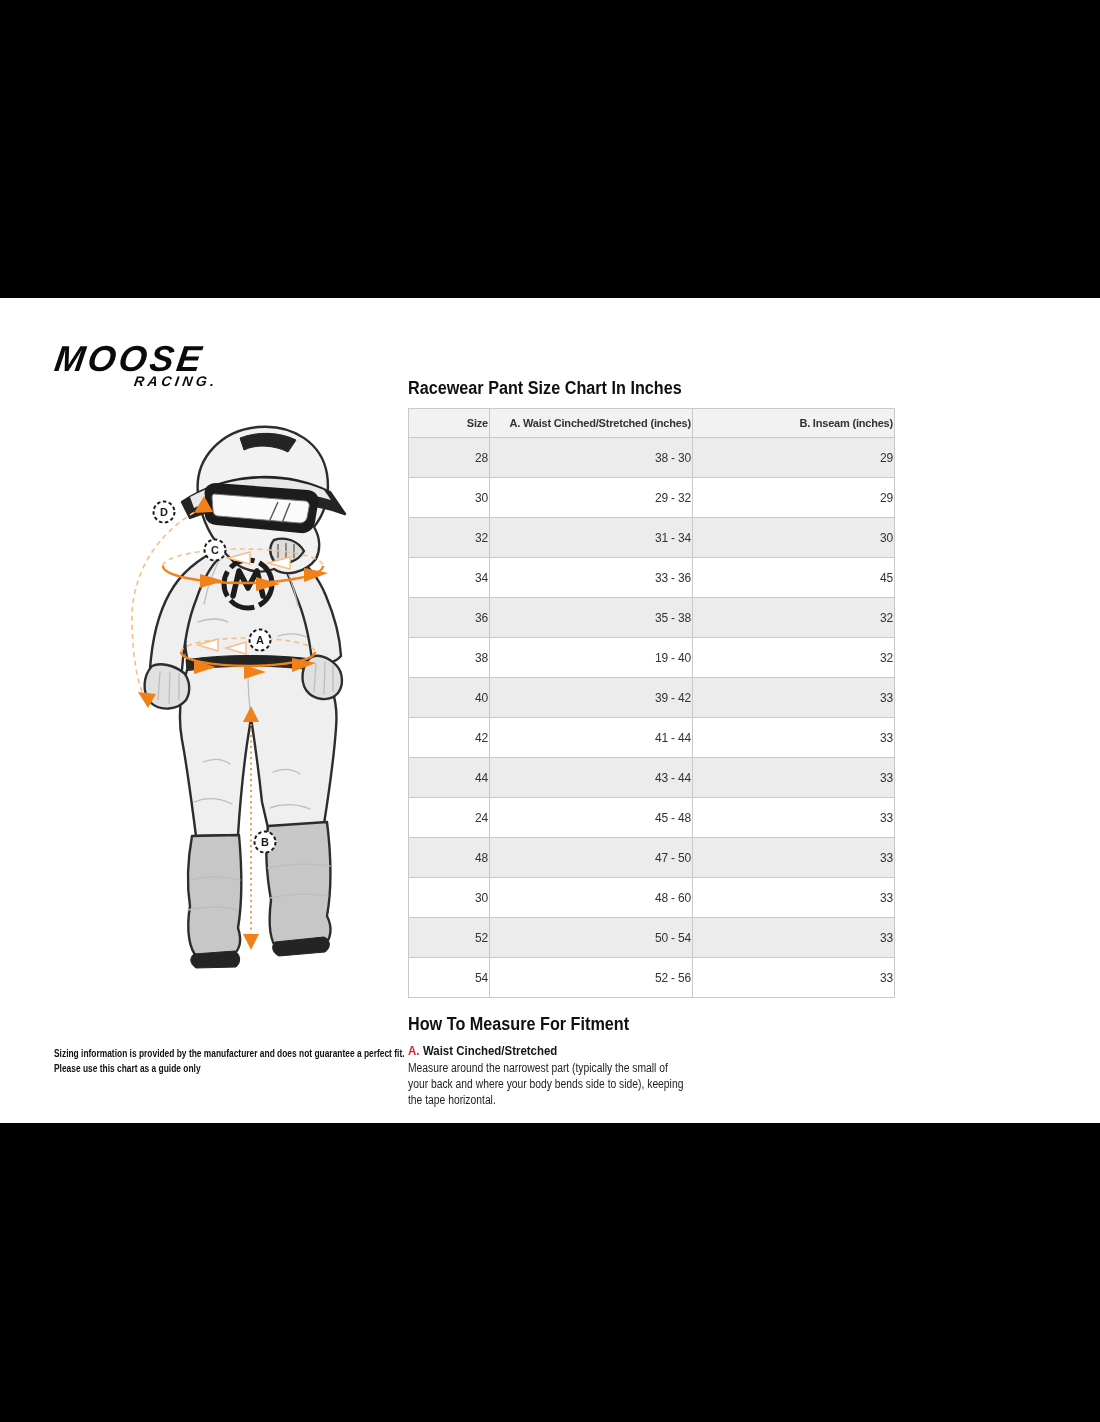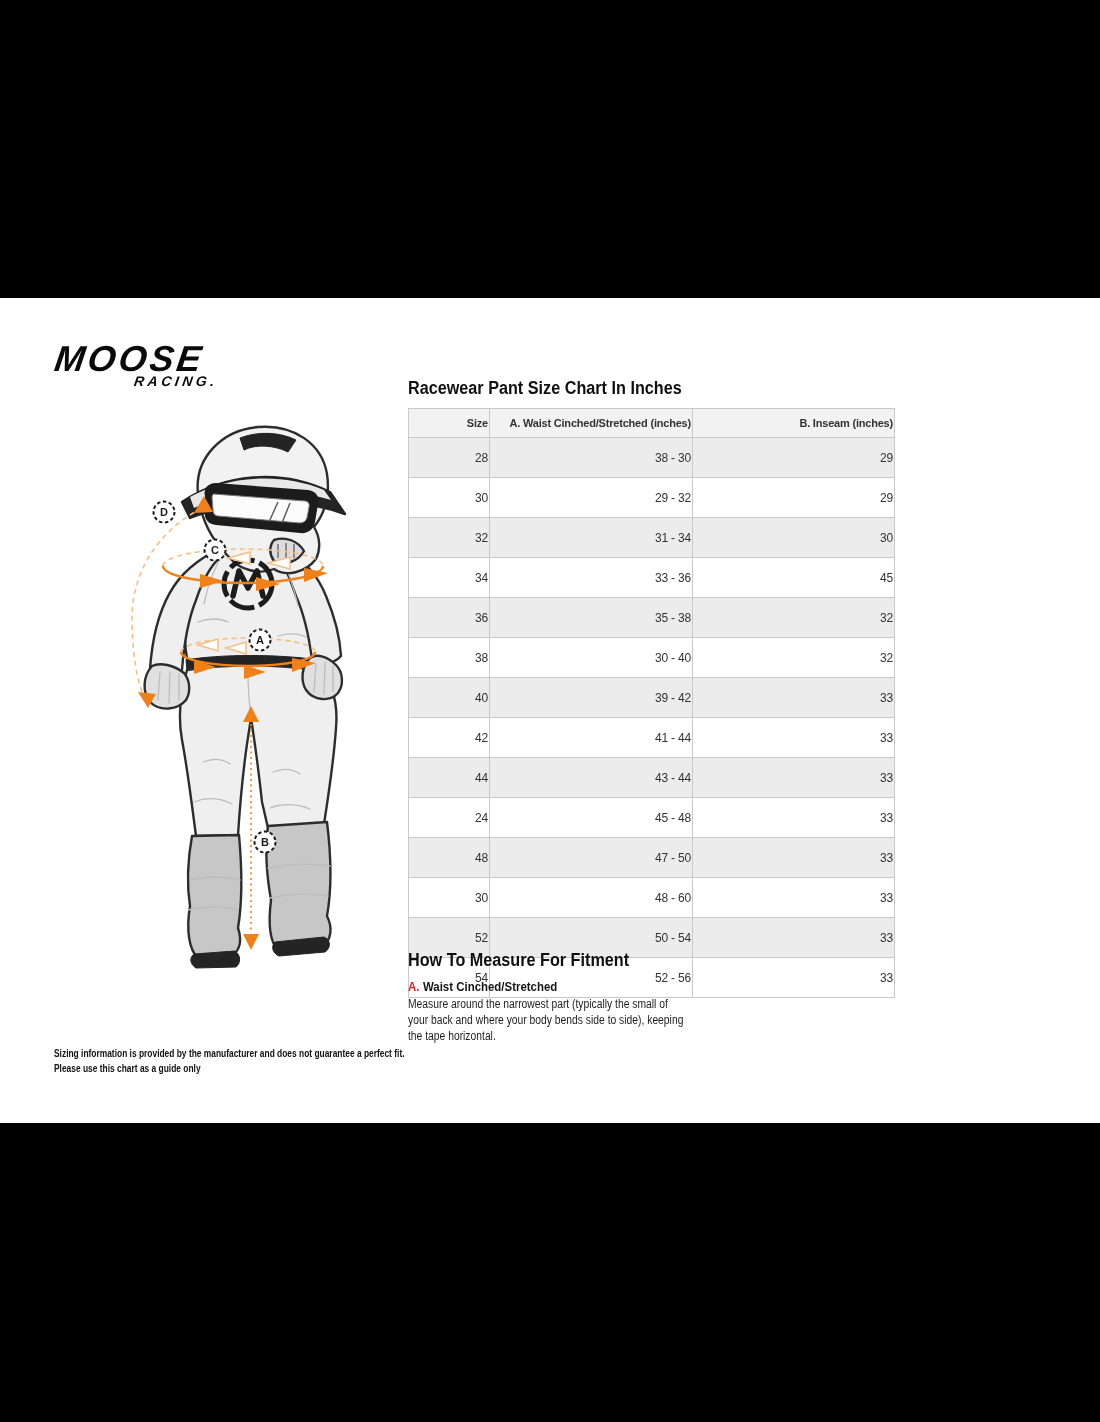"30 - 40" td { text: 30 -> 19 }
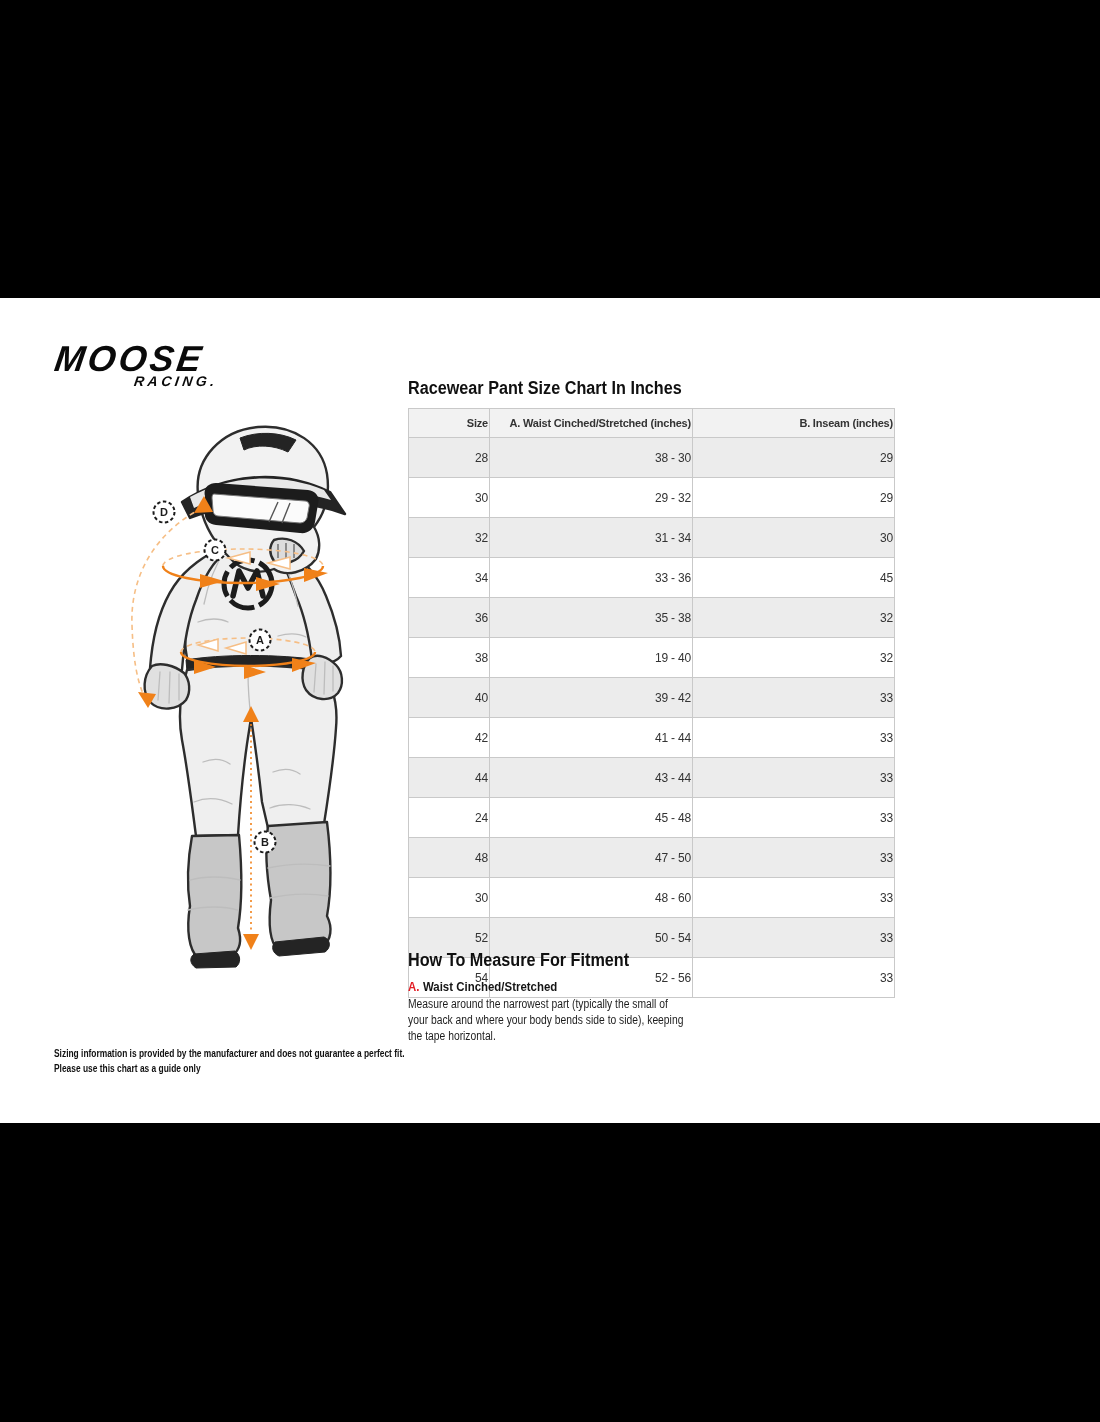"How To Measure For Fitment" .howto { top: 652px -> 716px }
